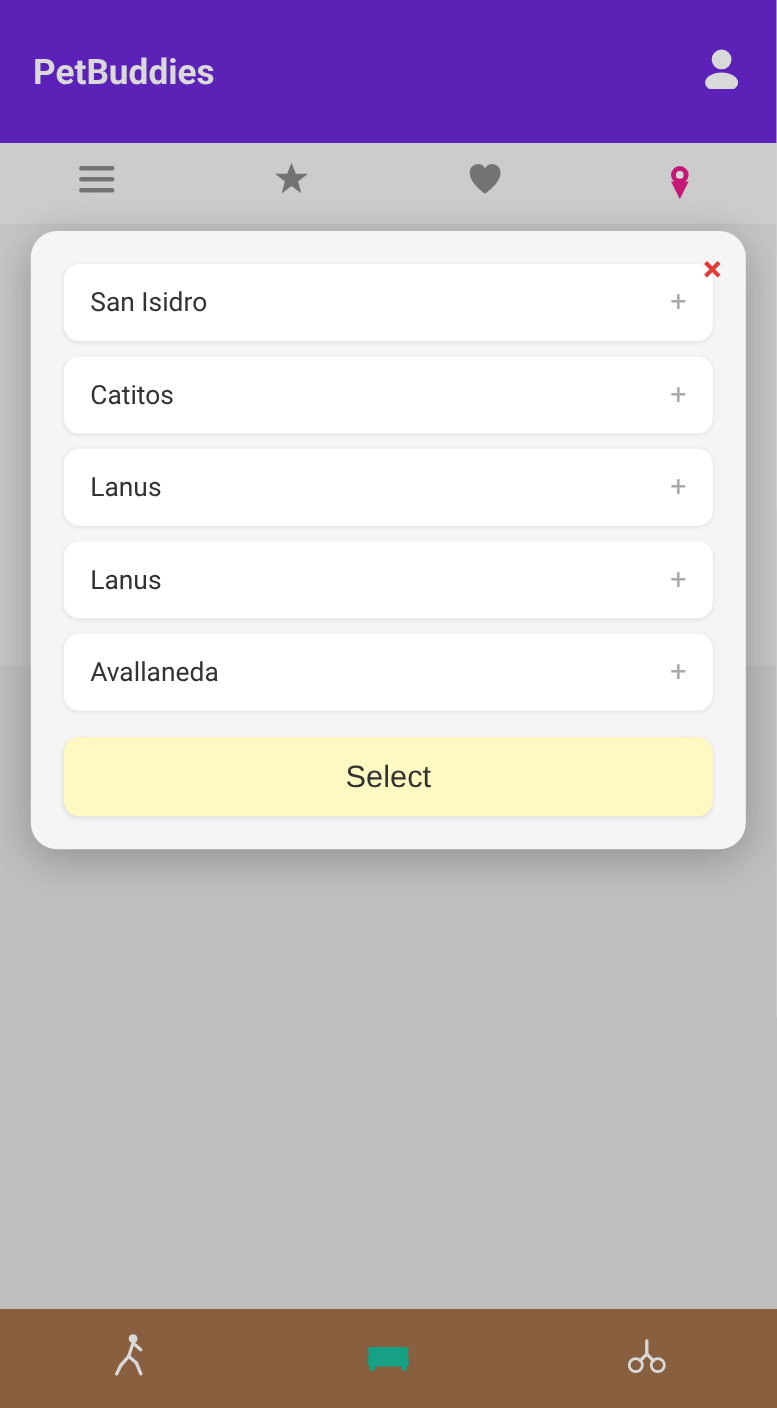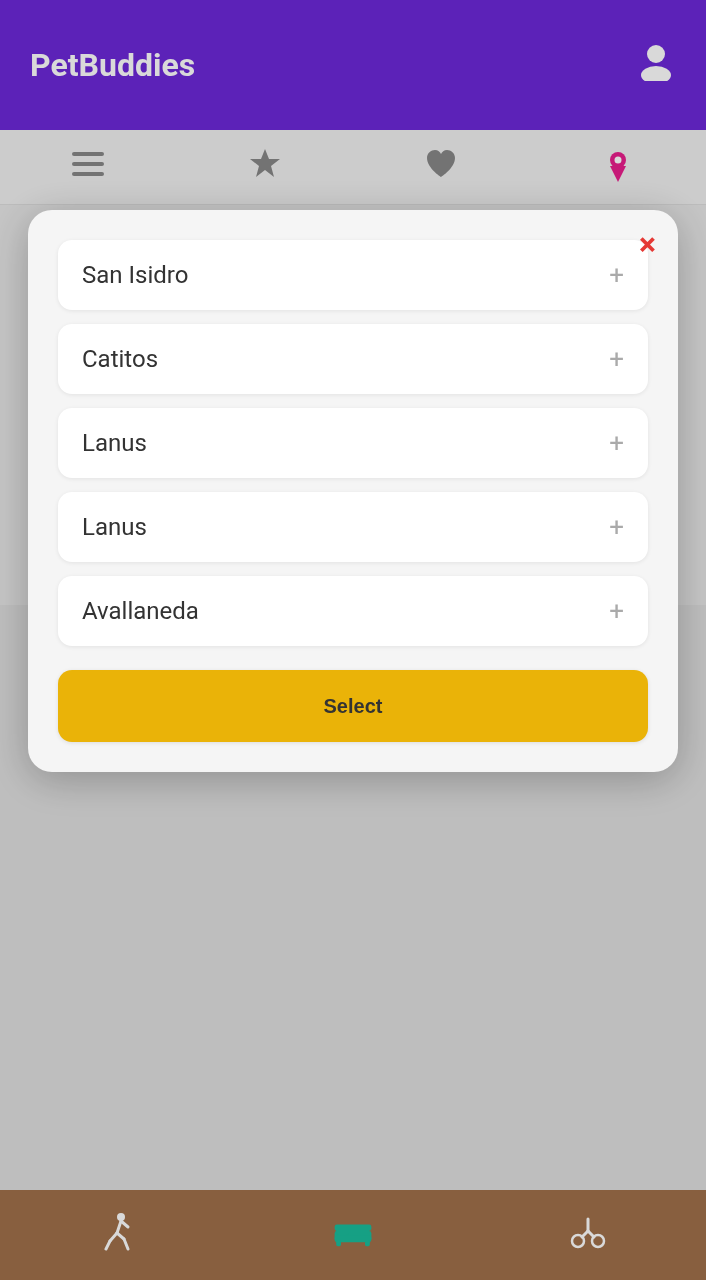"Select" .select-button { background: #eab308 -> #fef9c3; font-size: 20px -> 28px; font-weight: 700 -> 400 }
